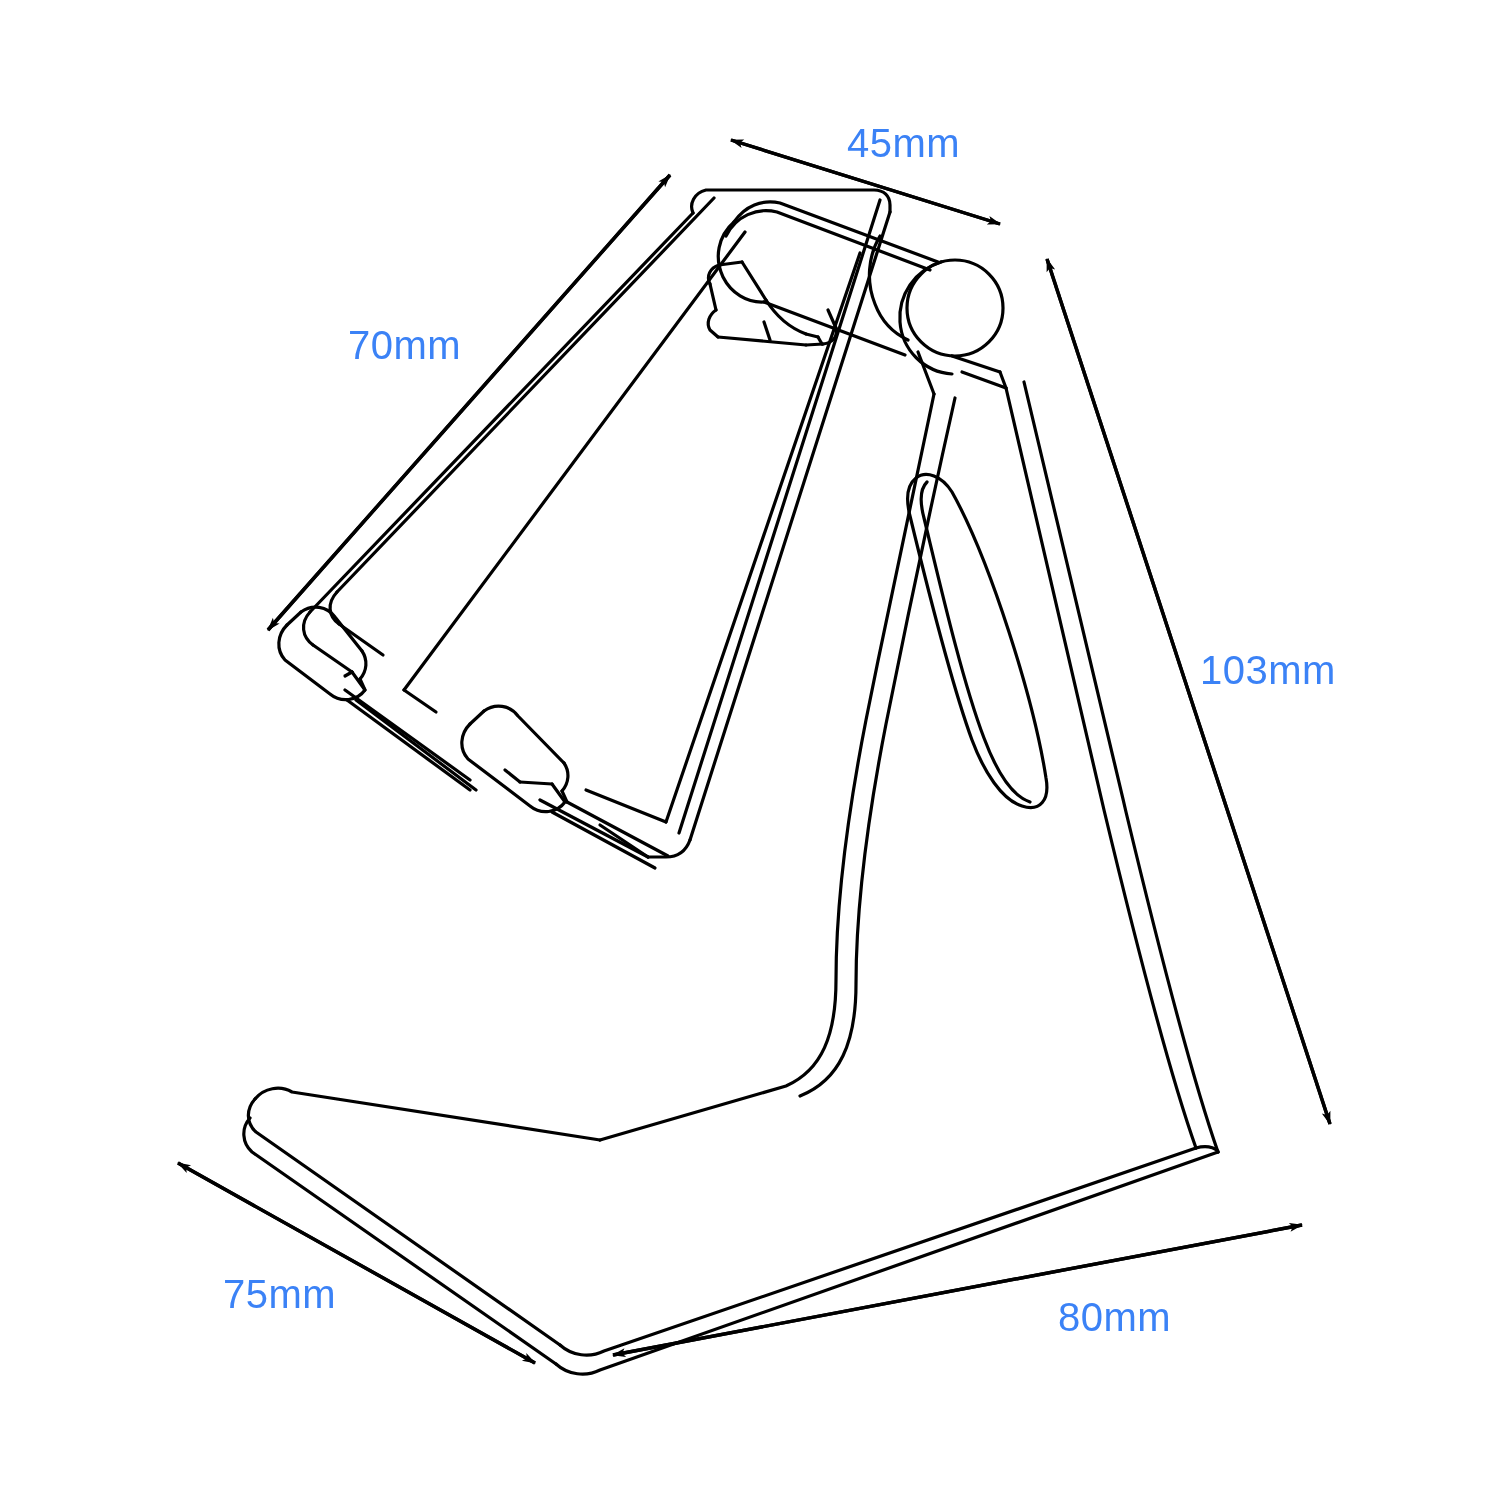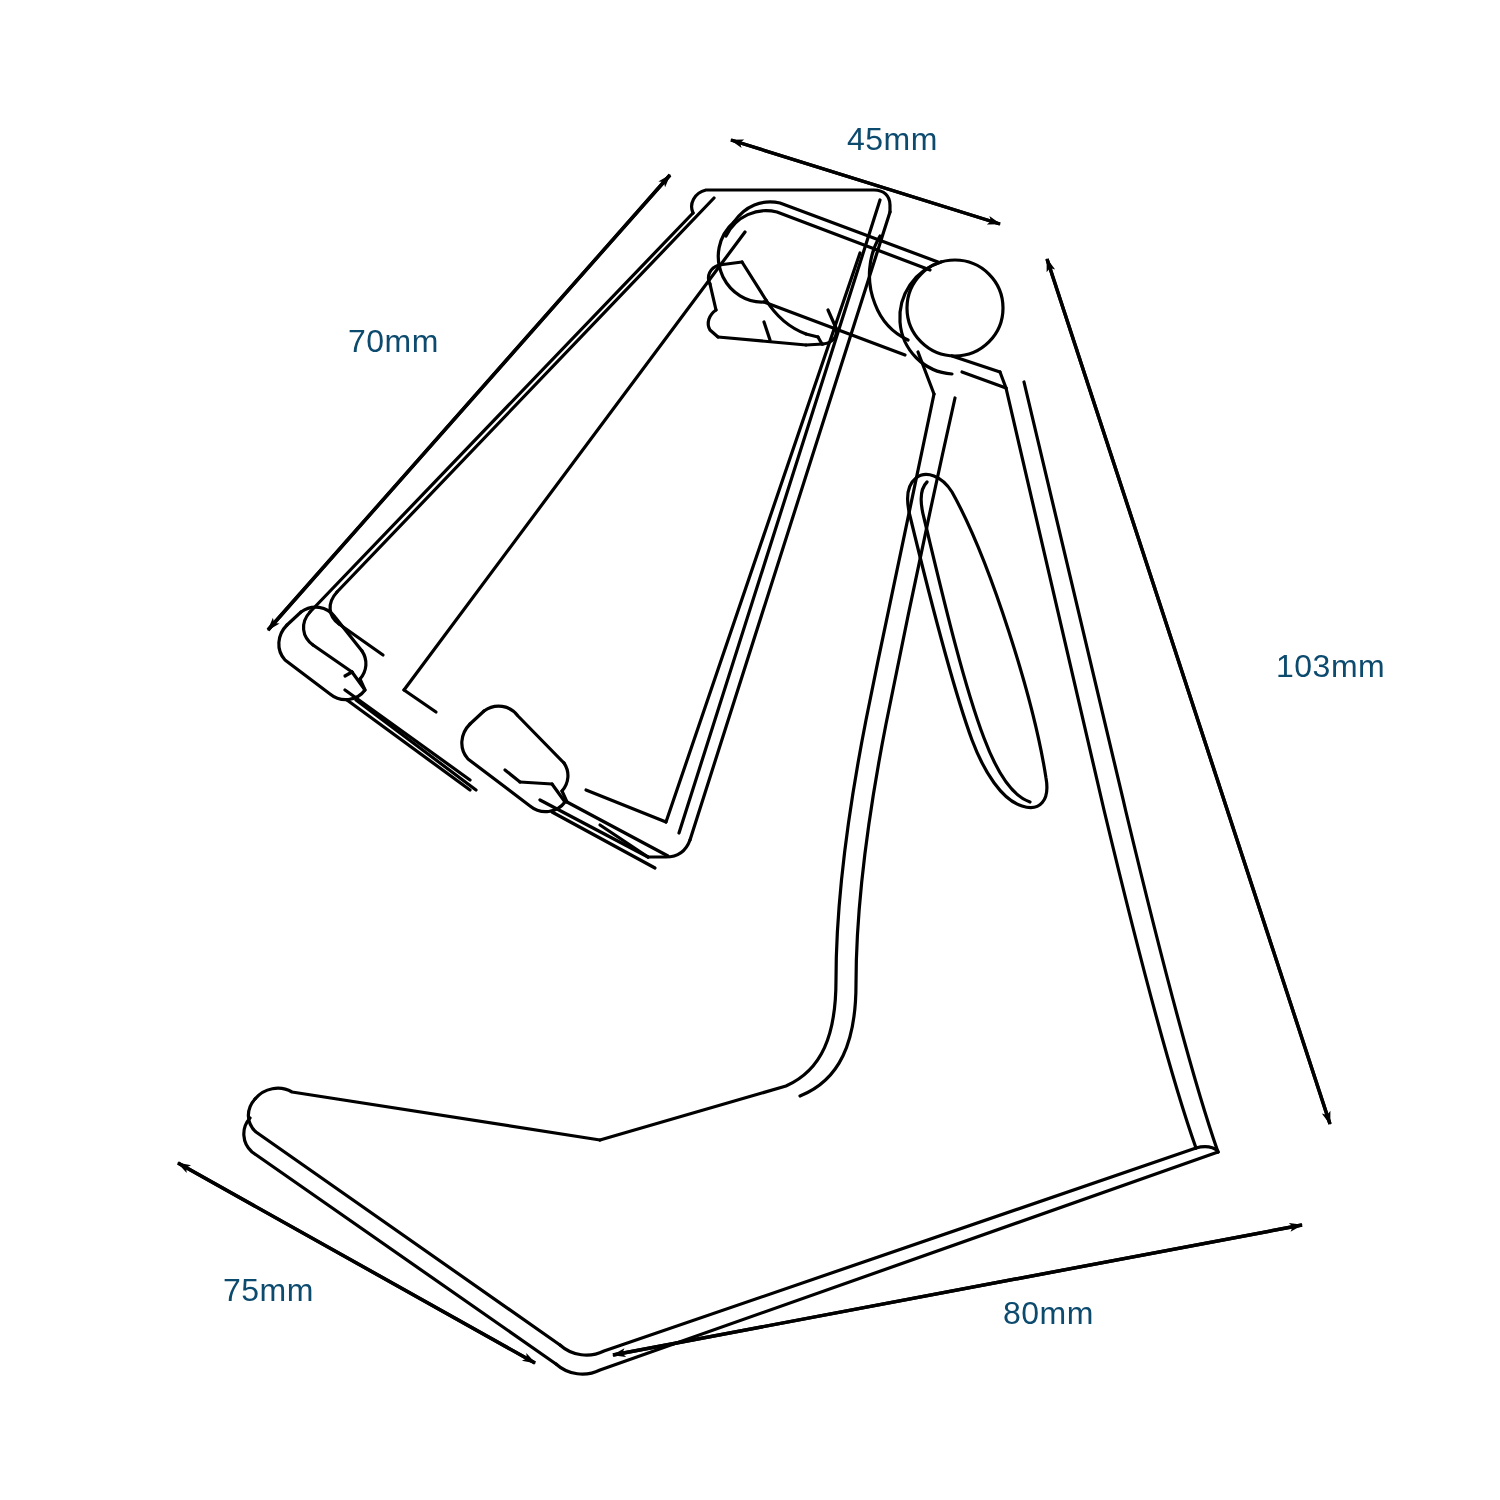"45mm" .dim-label { color: #0c4a6e -> #3b82f6; font-size: 32px -> 40px }
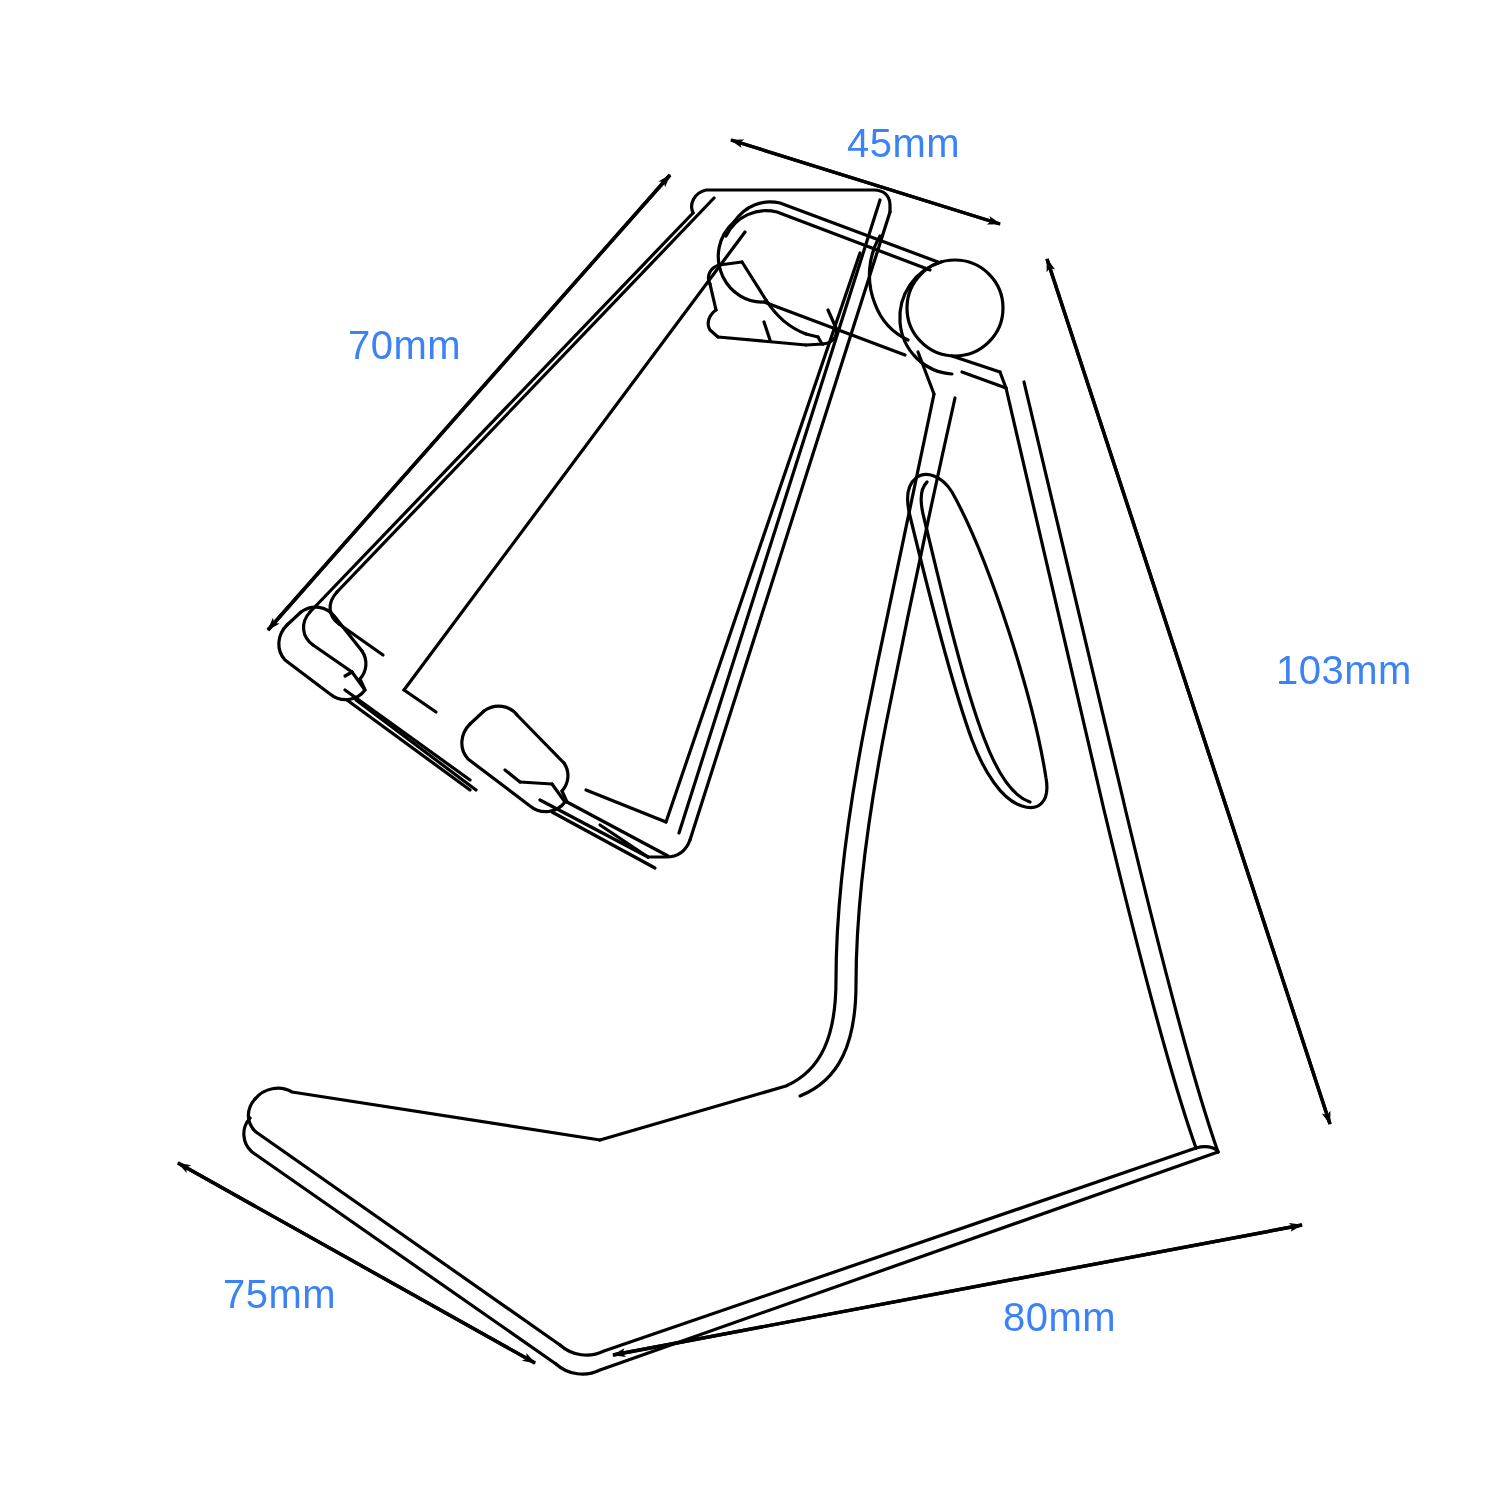"103mm" #label-103mm { left: 1276px -> 1200px }
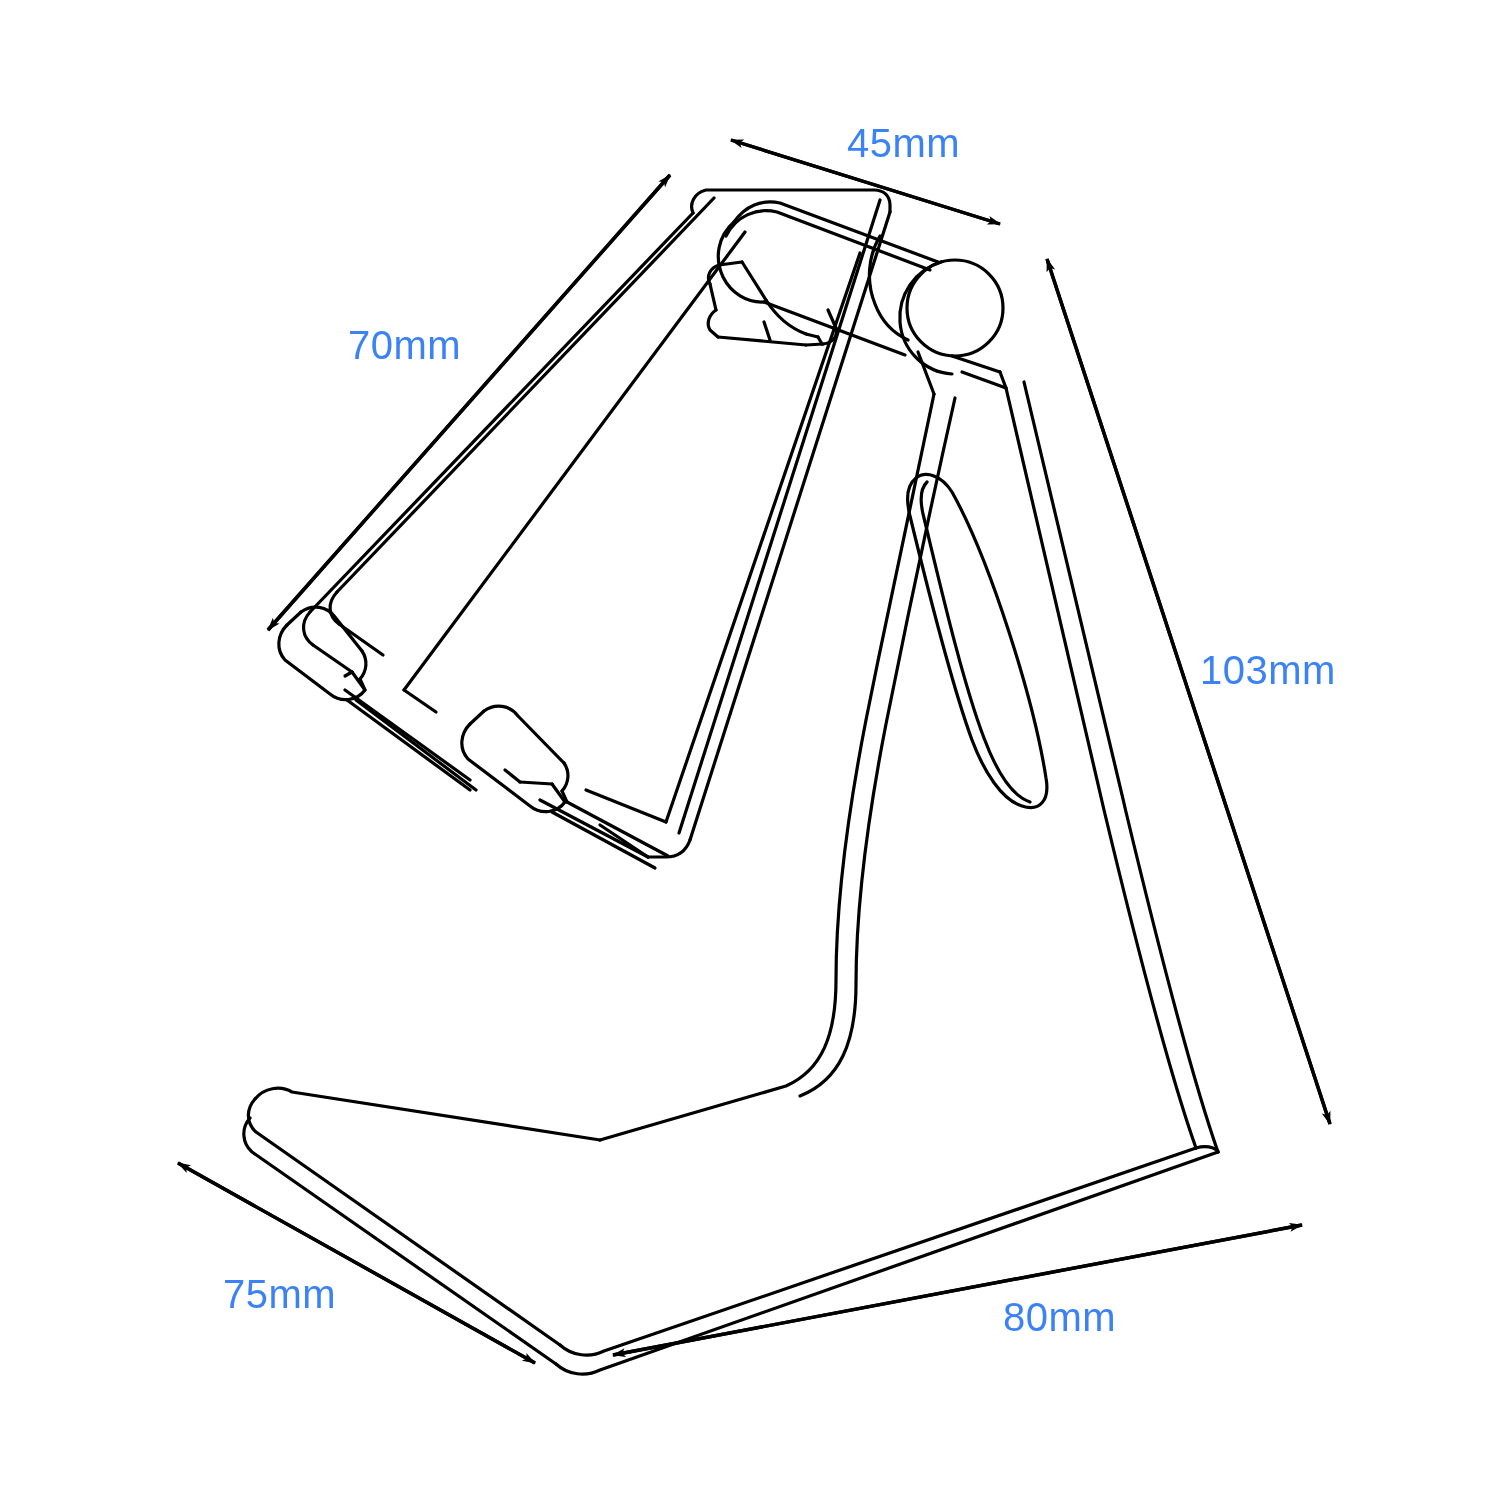"80mm" #label-80mm { left: 1003px -> 1058px }
